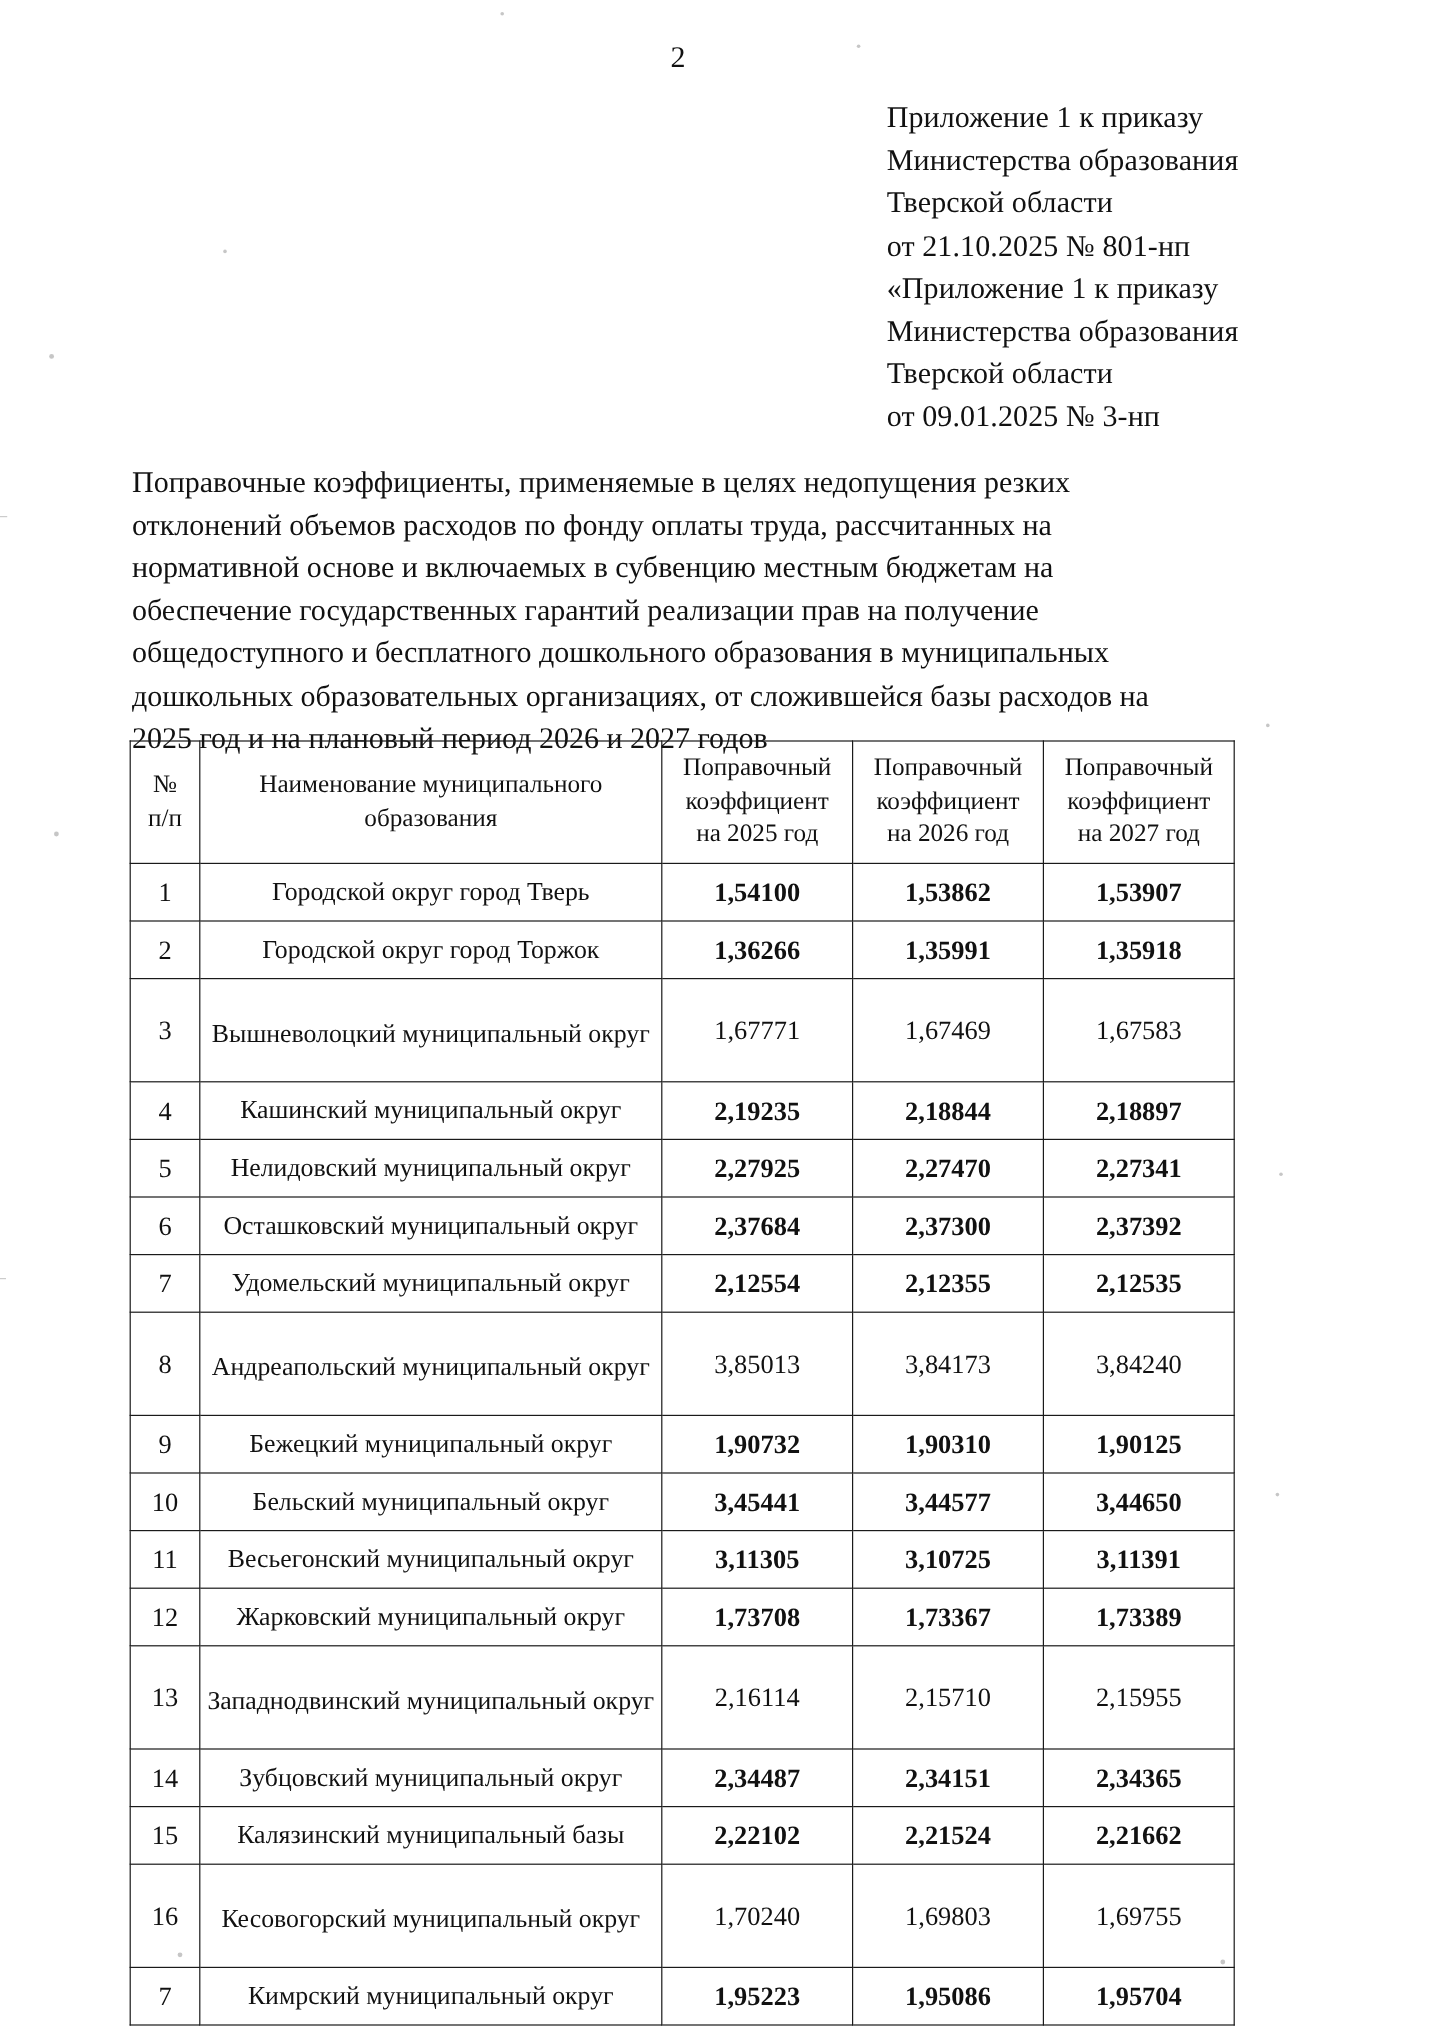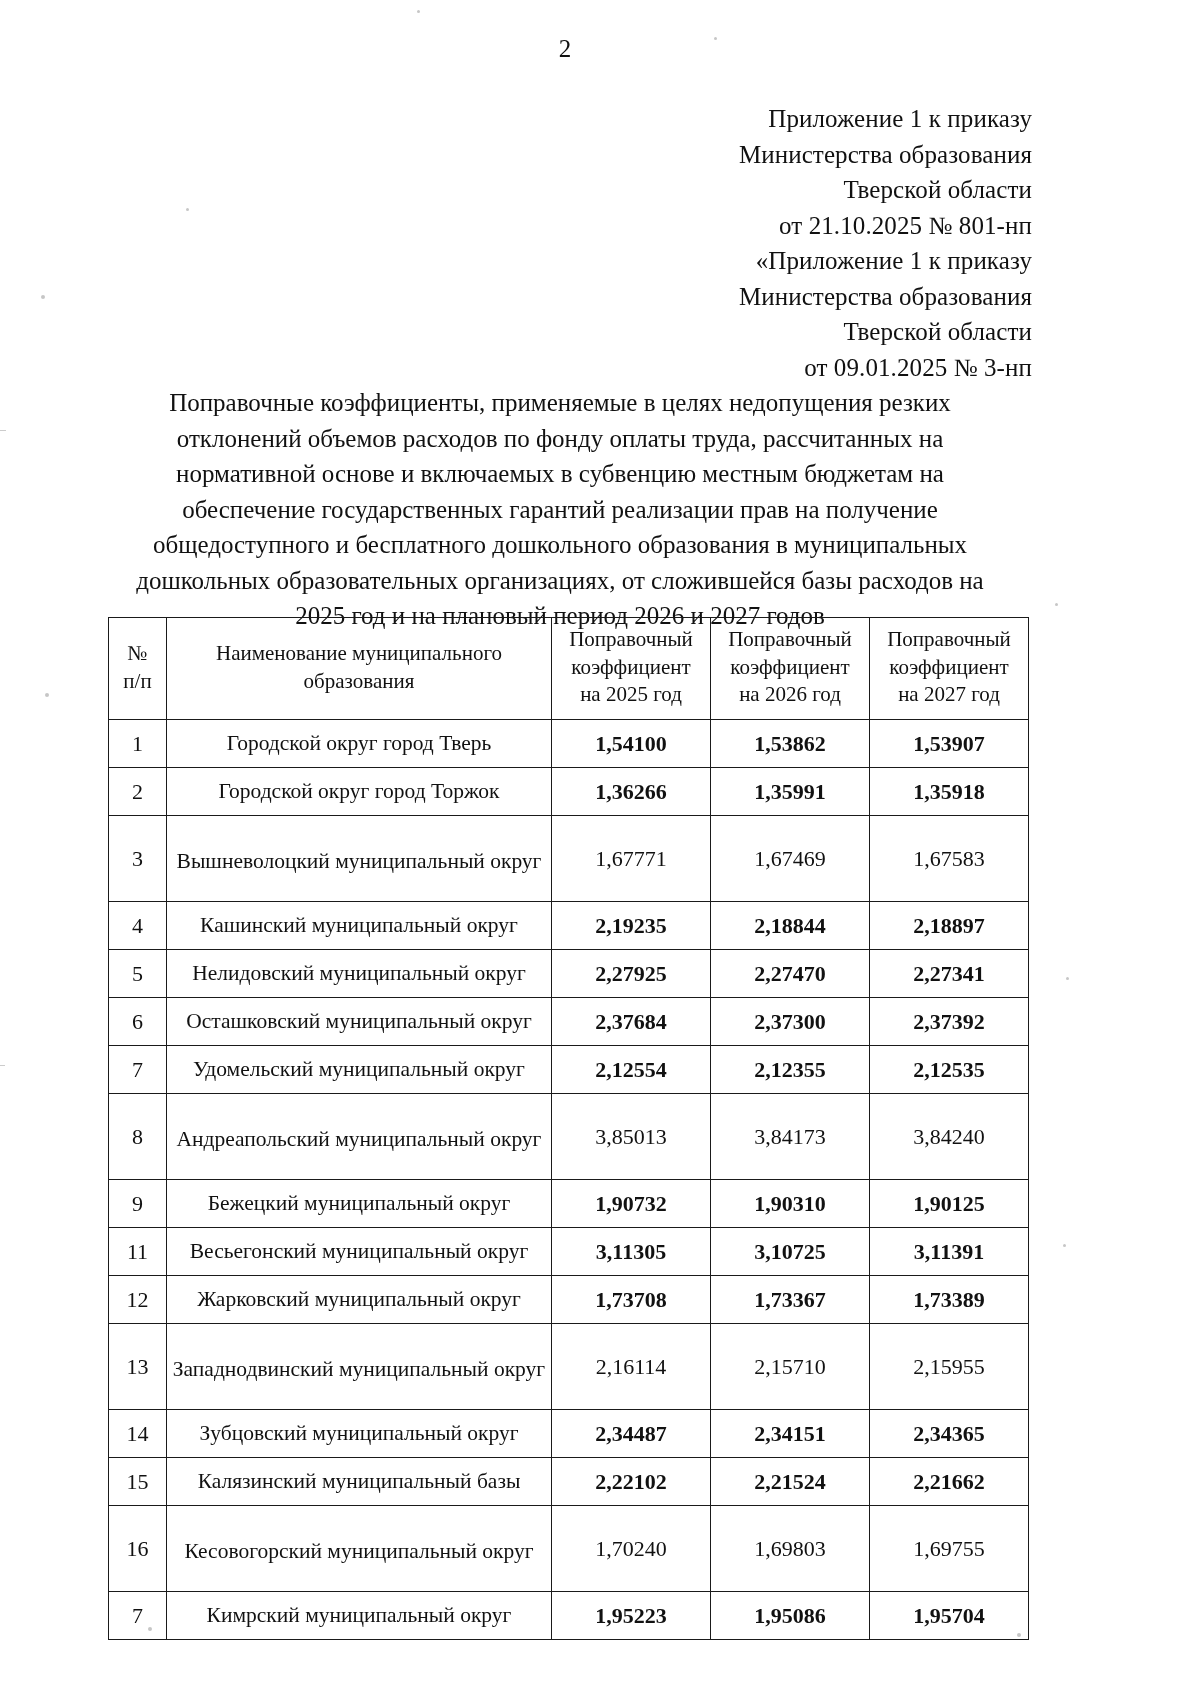"Приложение 1 к приказу" .doc-header { text-align: right -> none; top: 101px -> 81px }
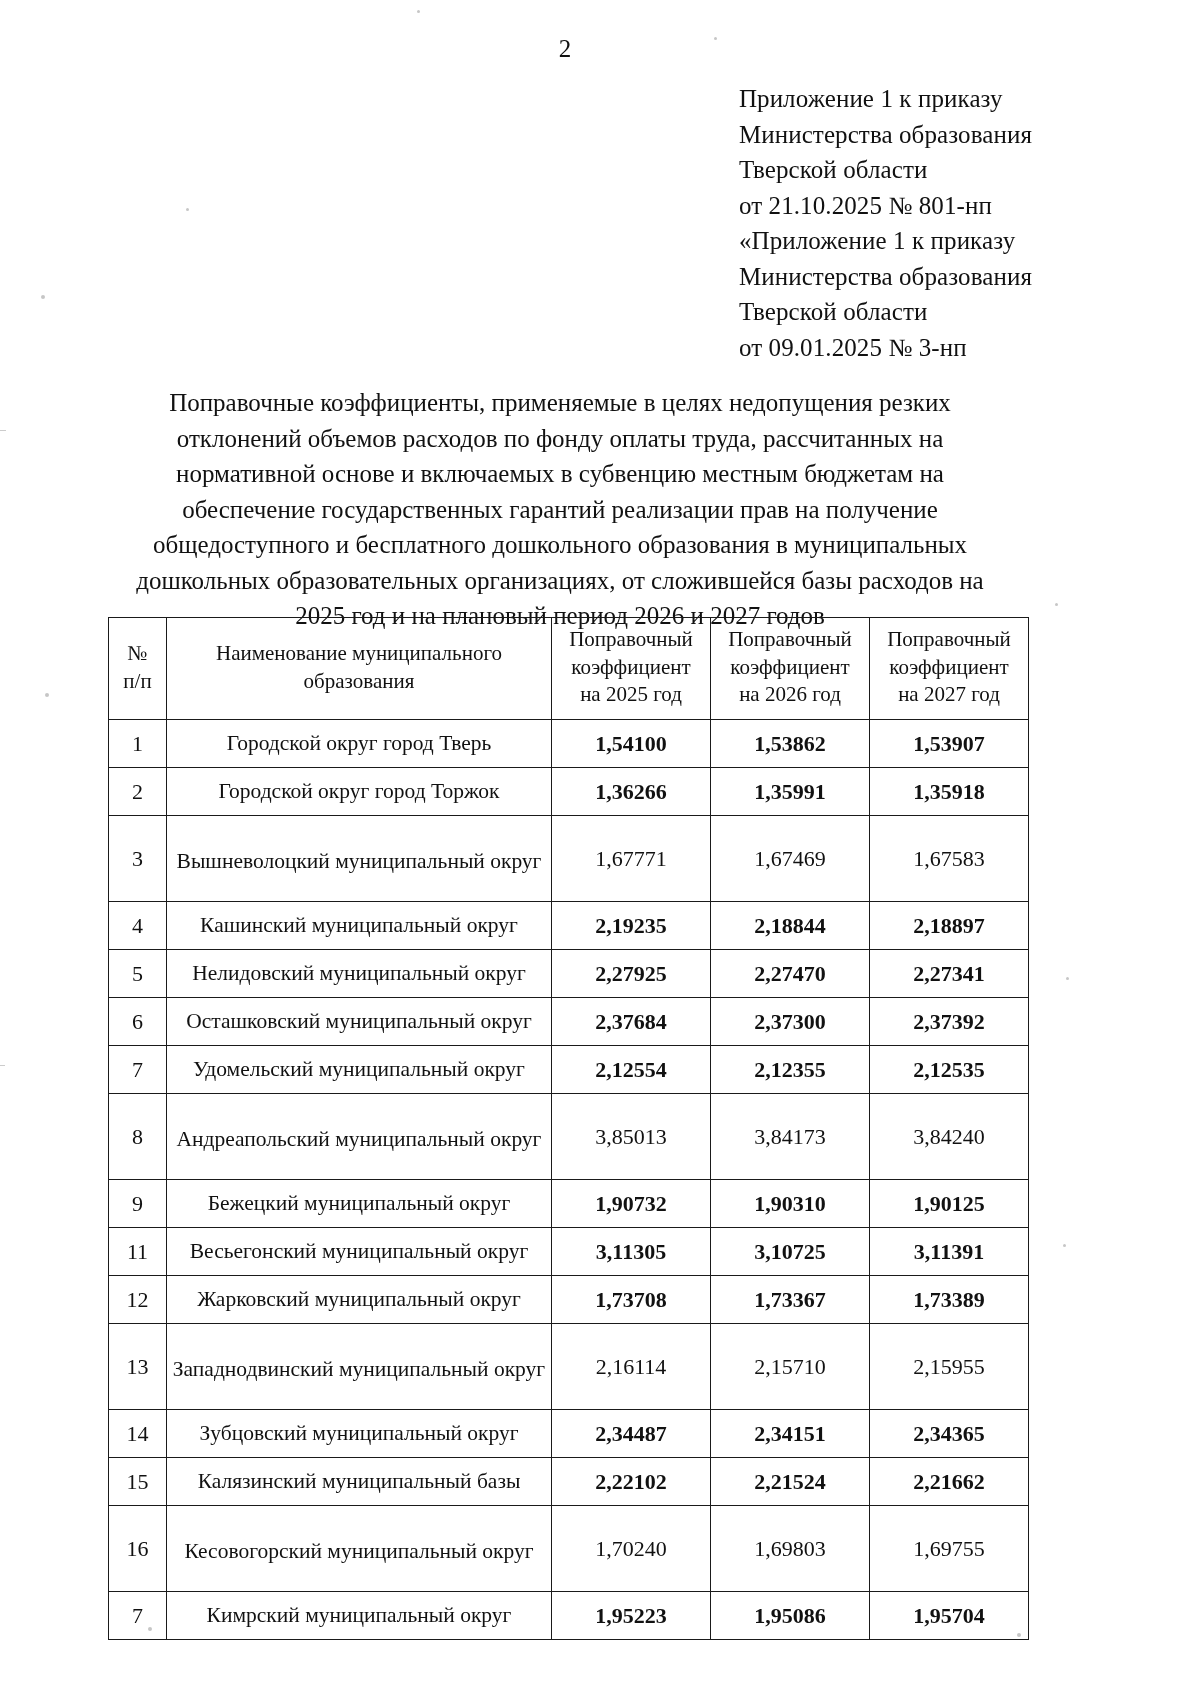"Поправочные коэффициенты, применяемые в" .doc-title { text-align: center -> left }
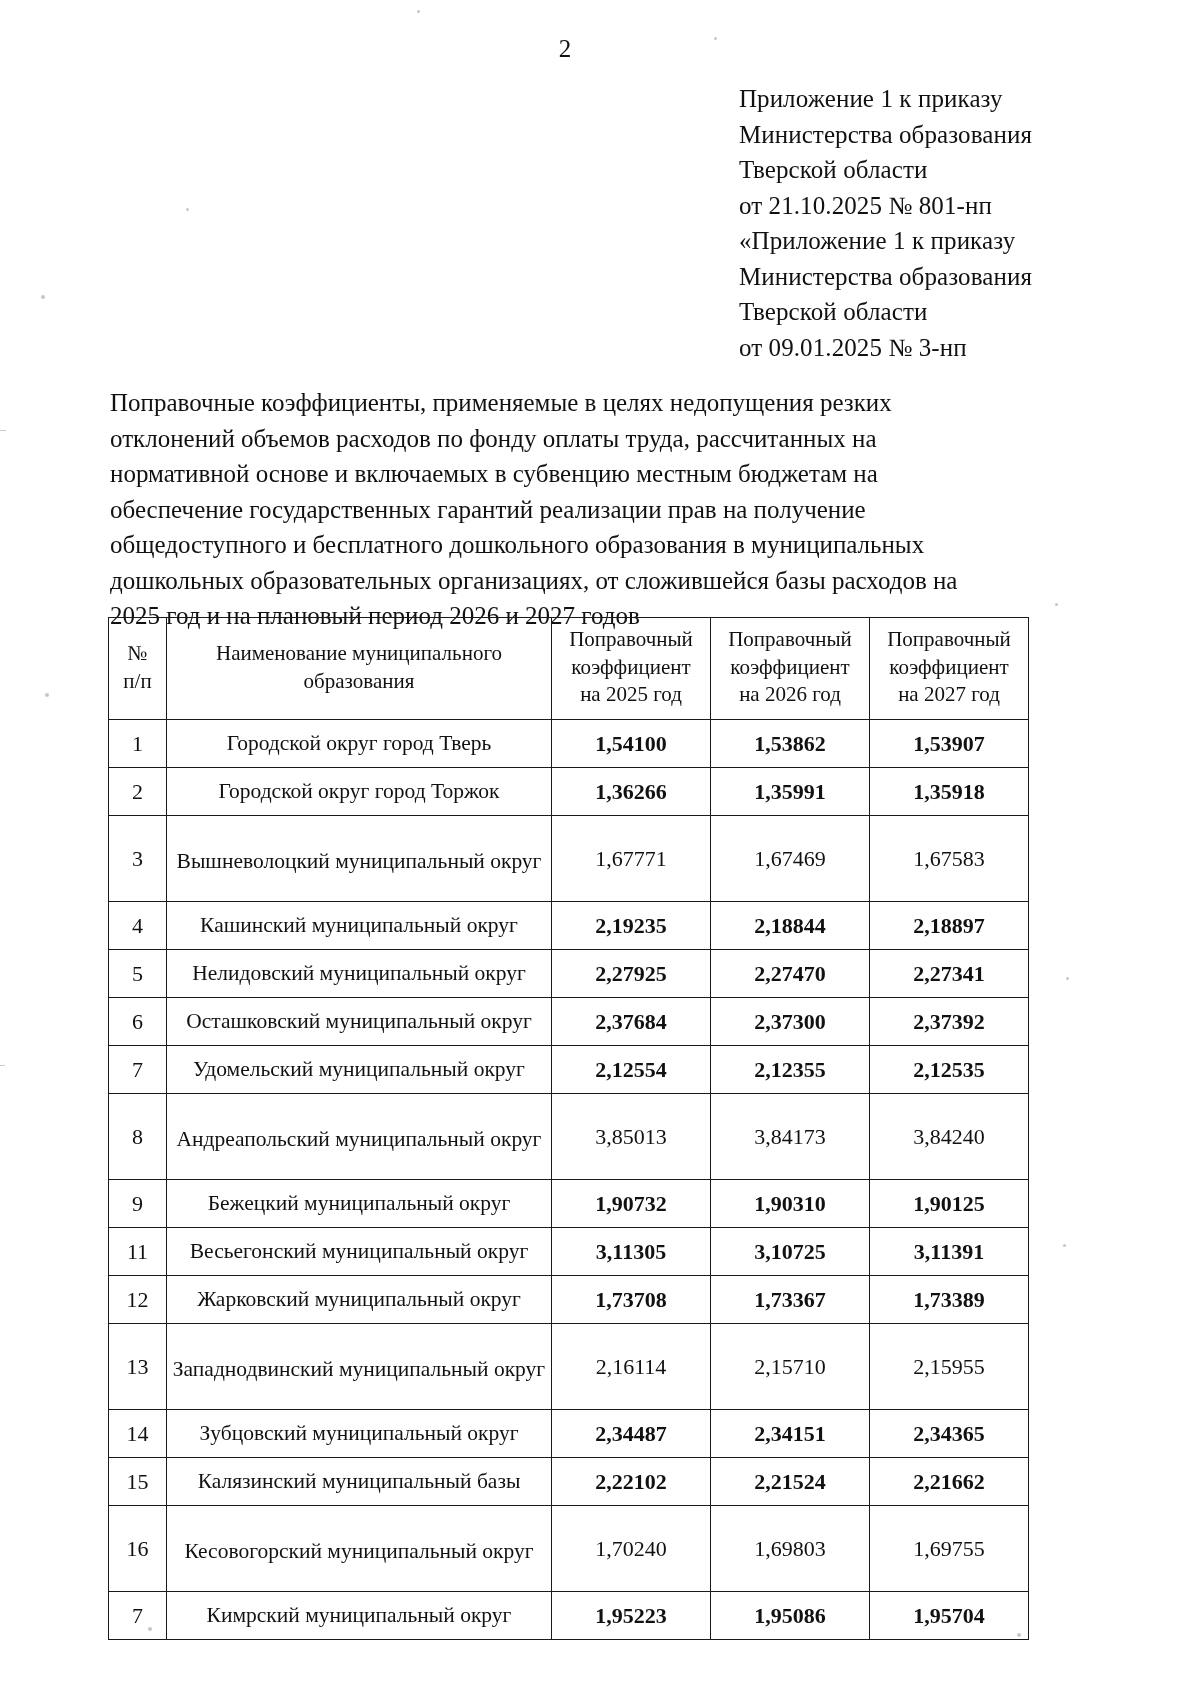"10" tr.single { html: none -> <tr> <td>10</td> <td>Бельский муниципальный округ</td> <td>3,45441</td> <td>3,44577</td> <td>3,44650</td> </tr> }
